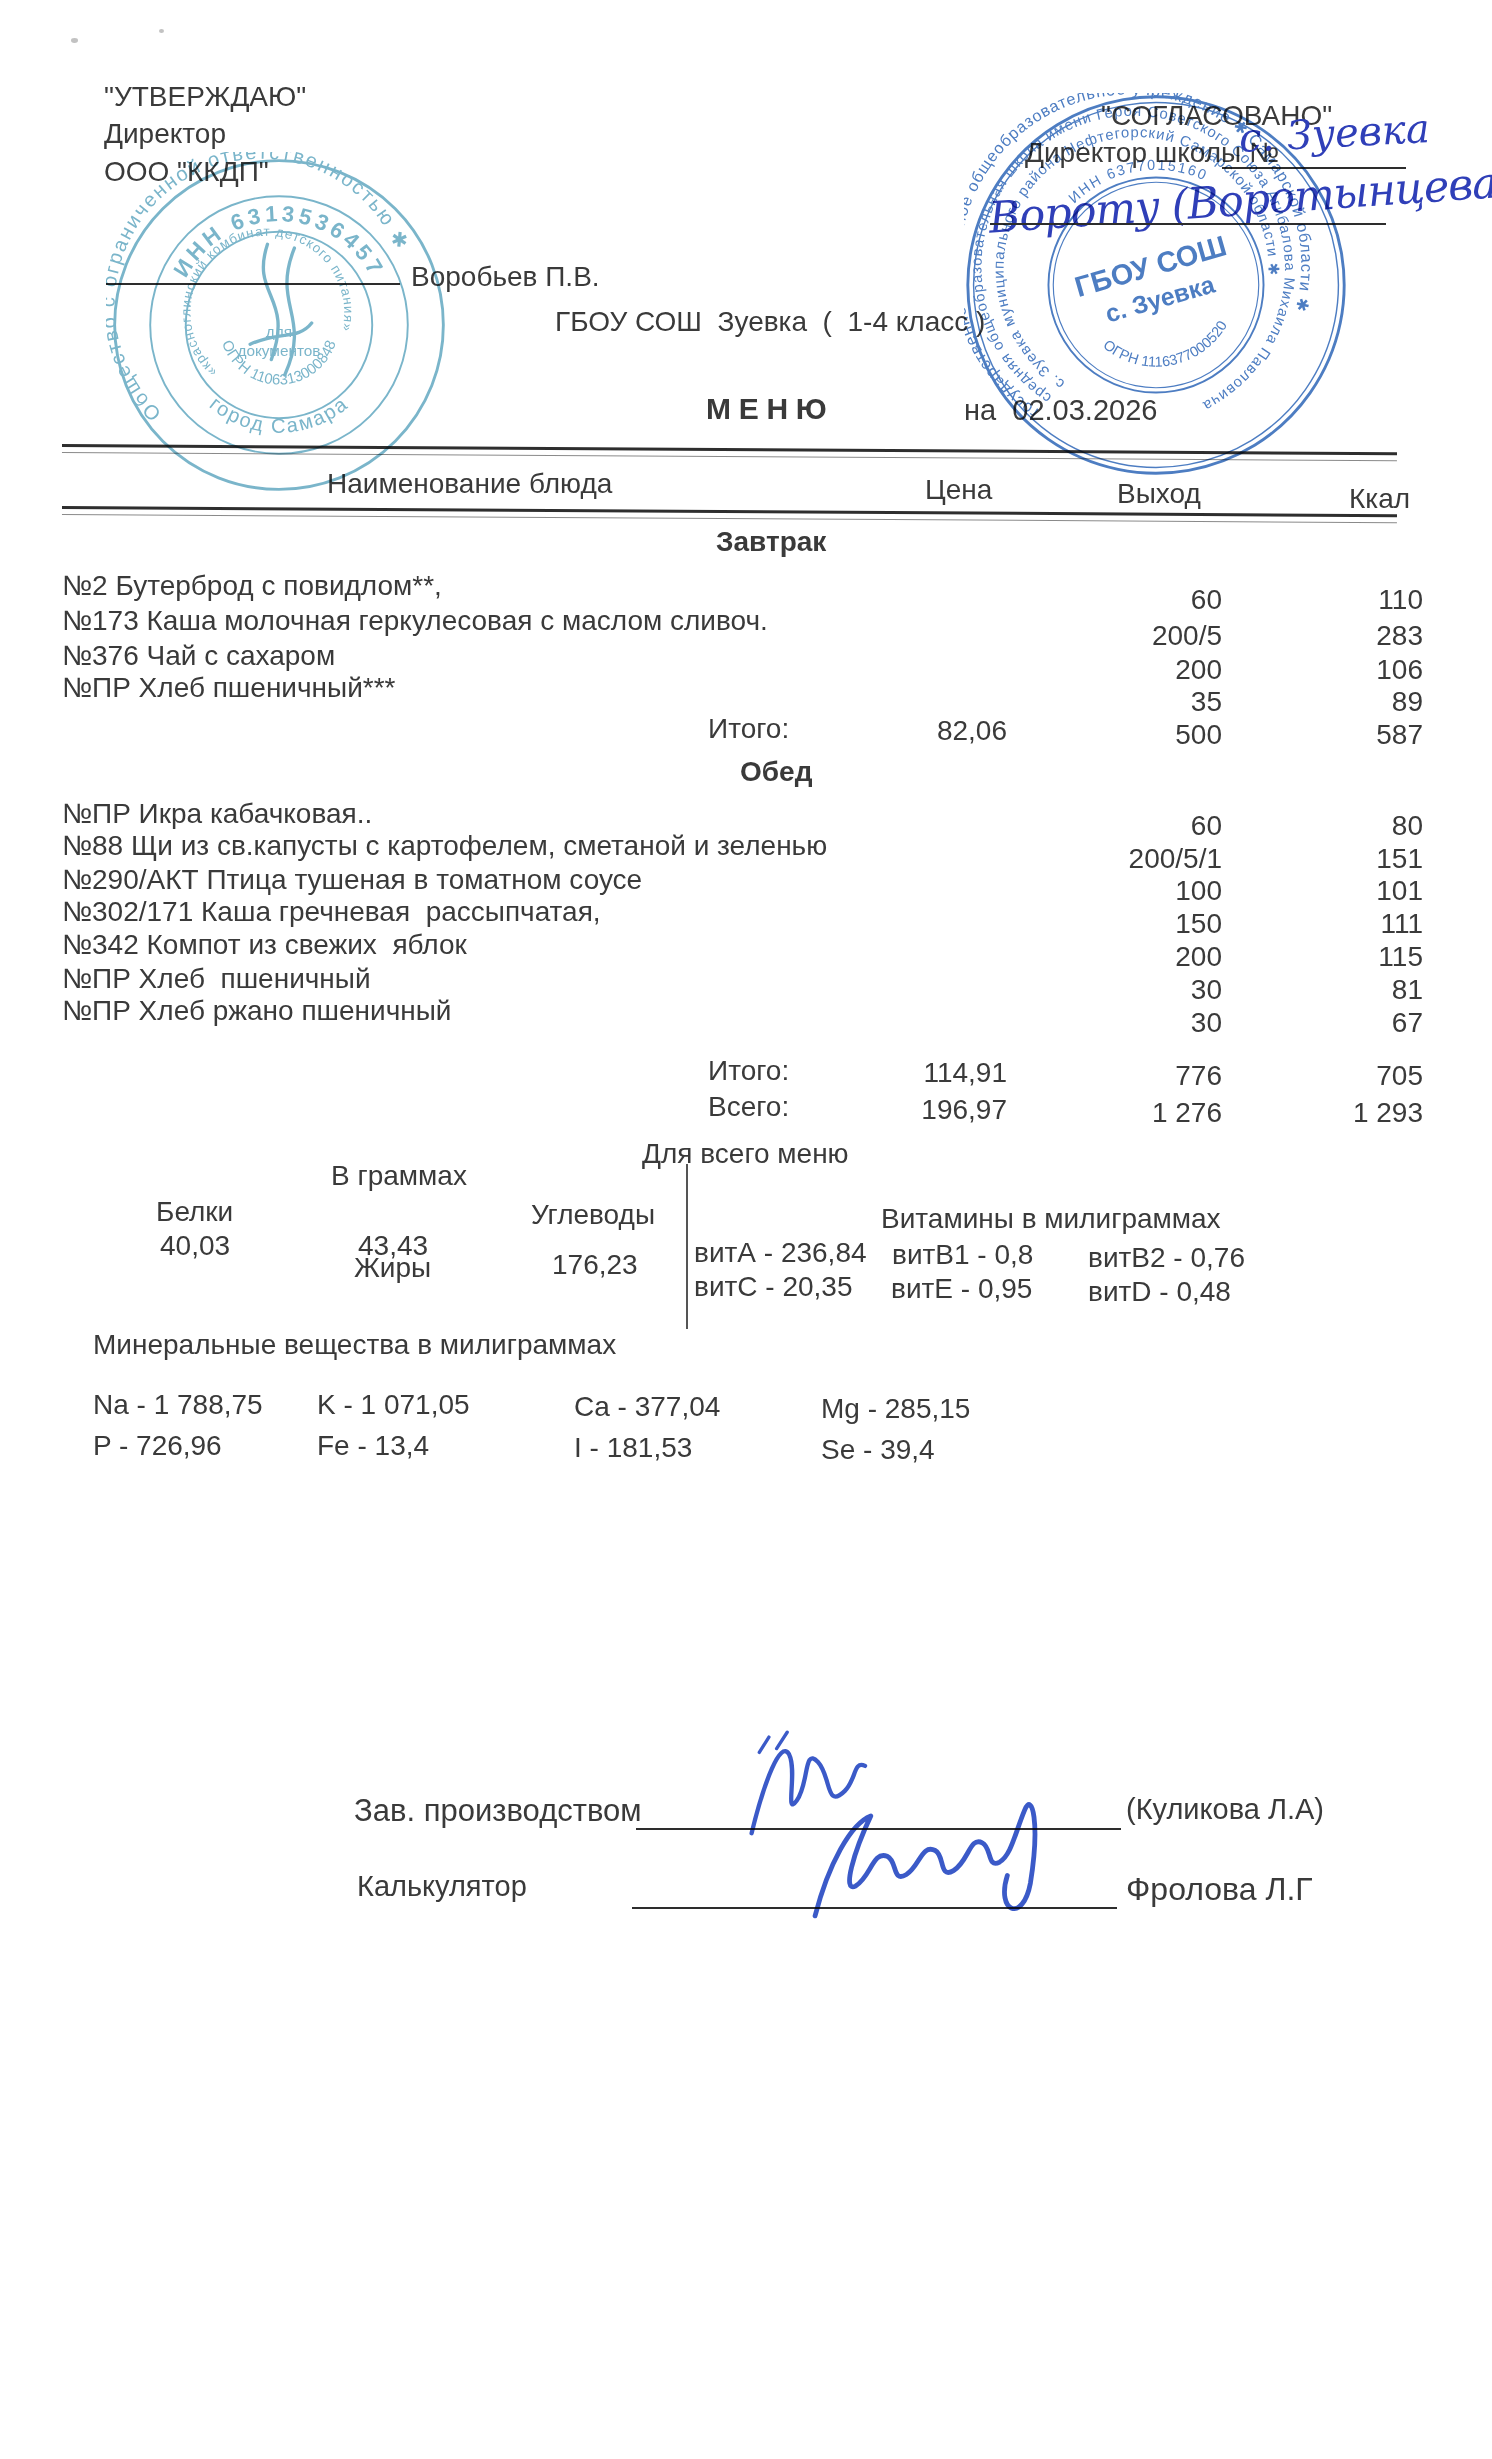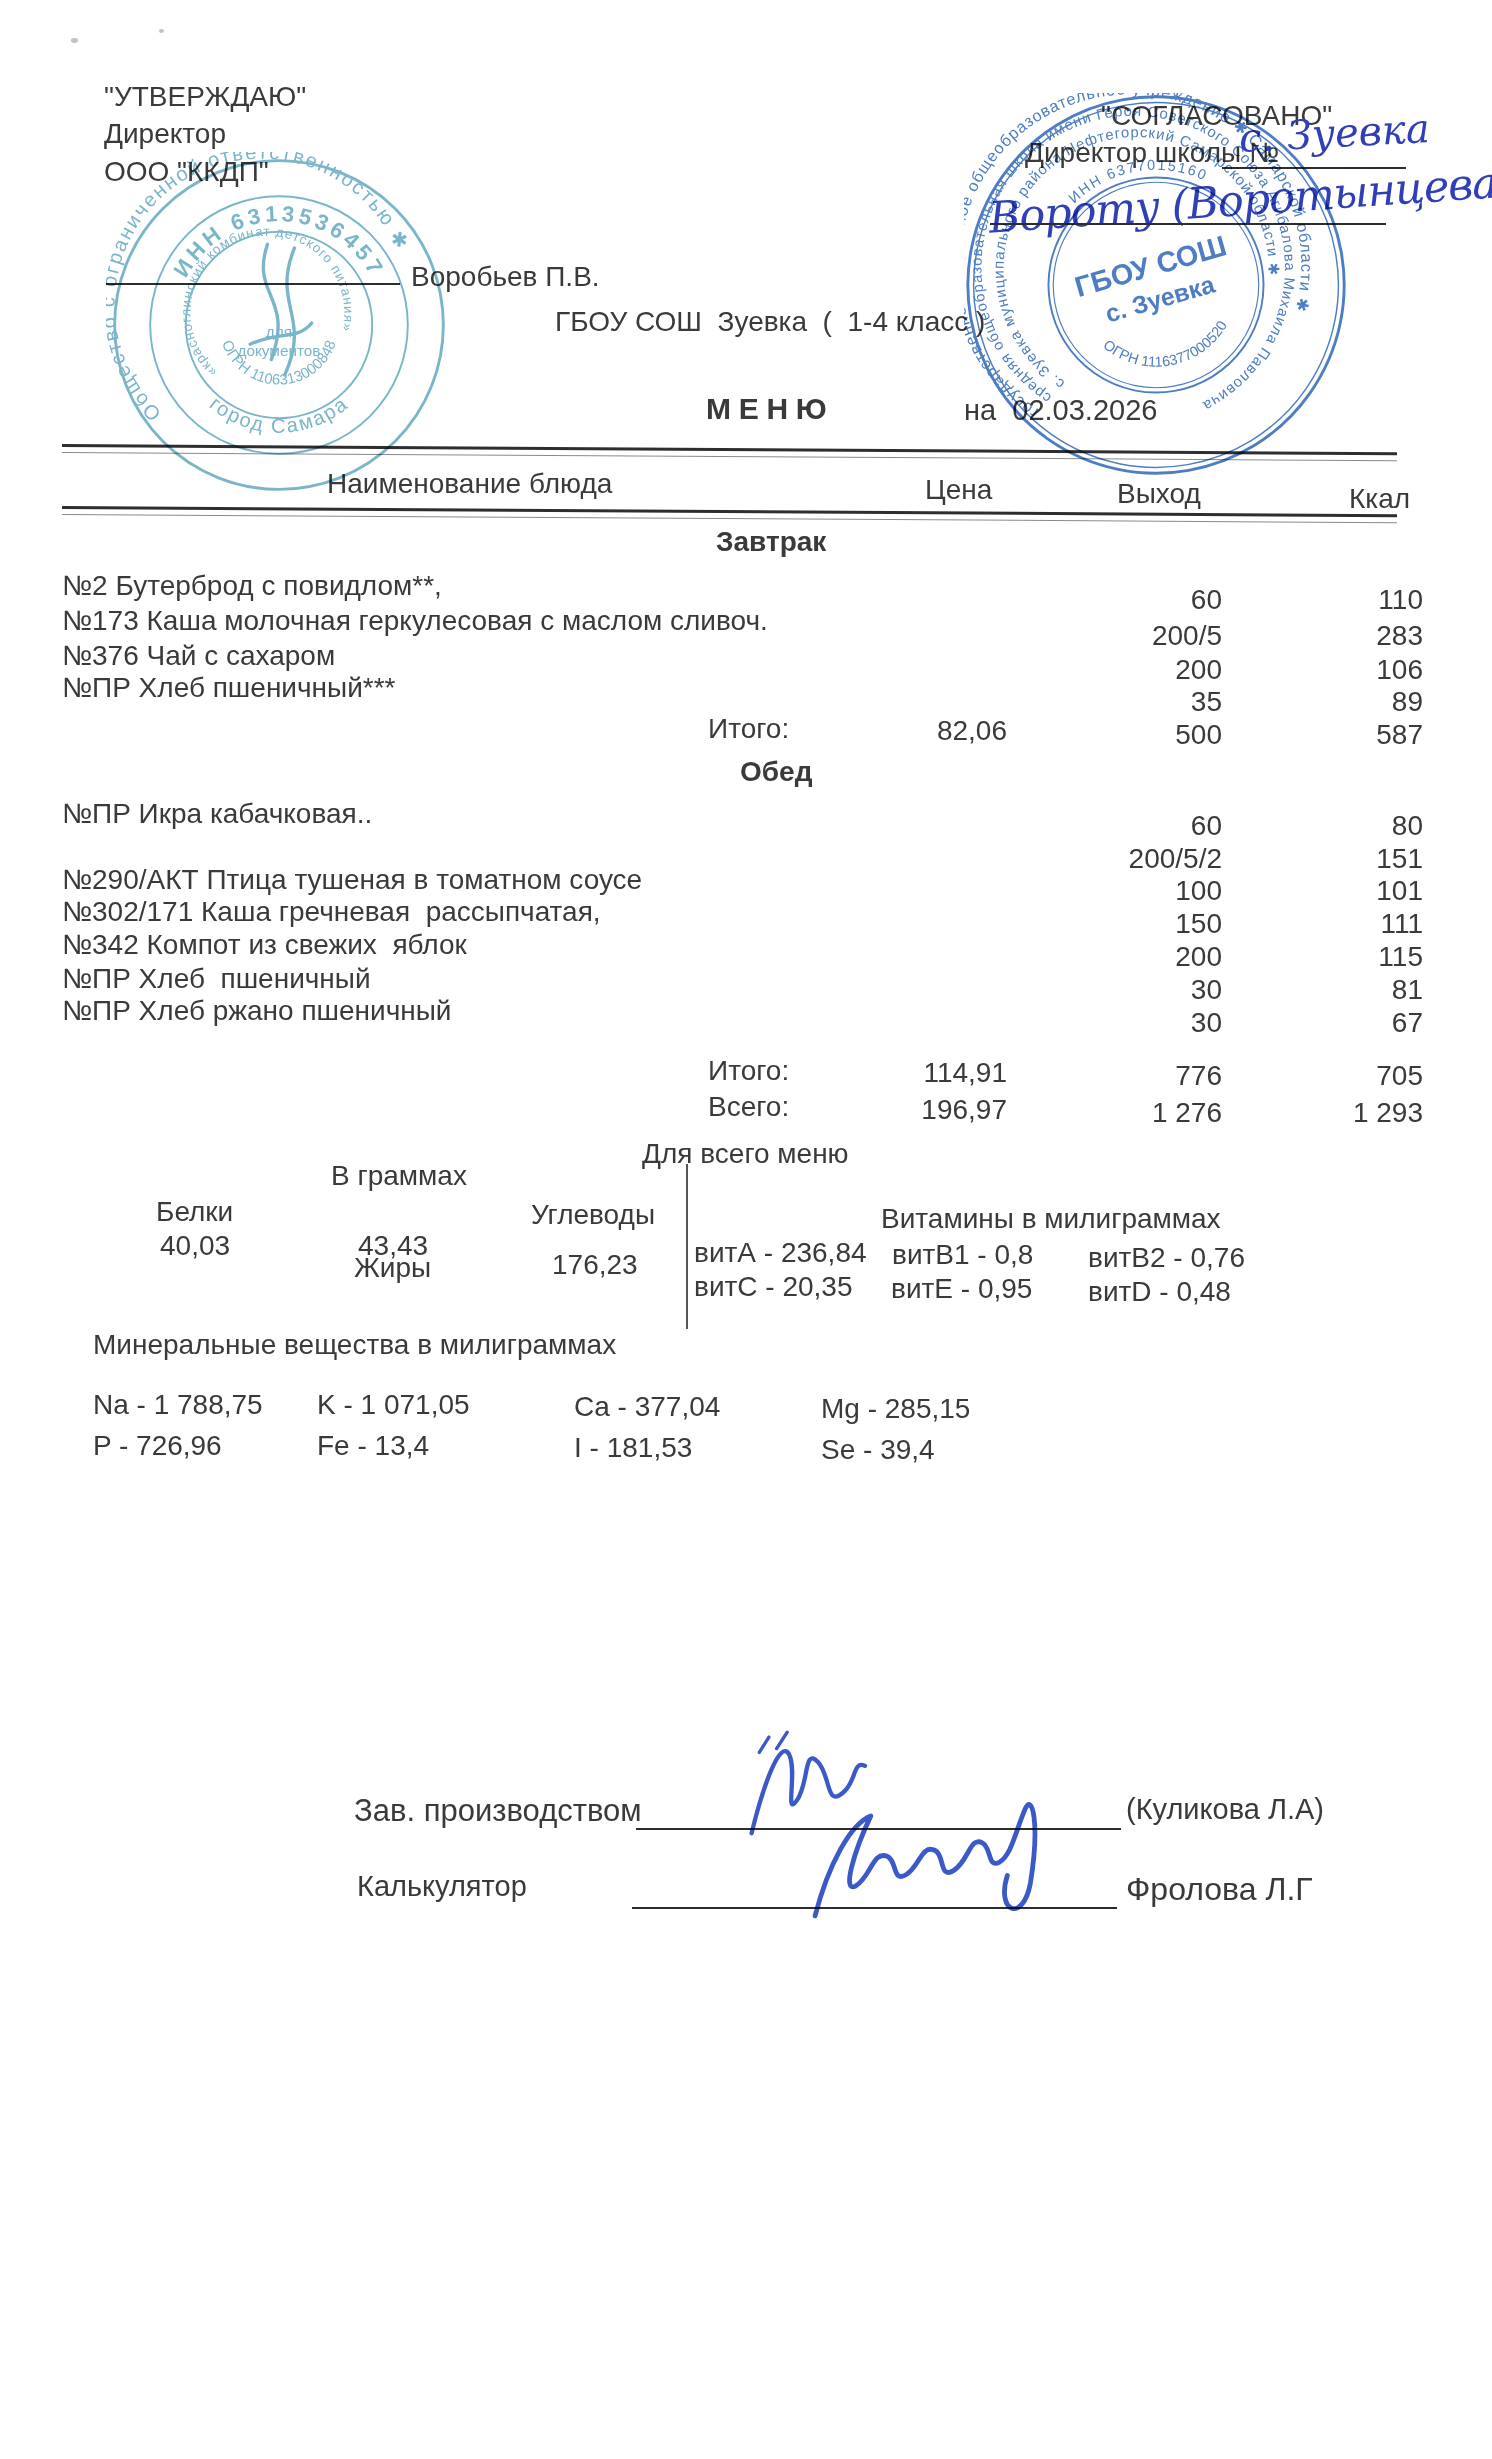"№88 Щи из св.капусты с" div.t { html: none -> <div>№88 Щи из св.капусты с картофелем, сметаной и зеленью</div> }
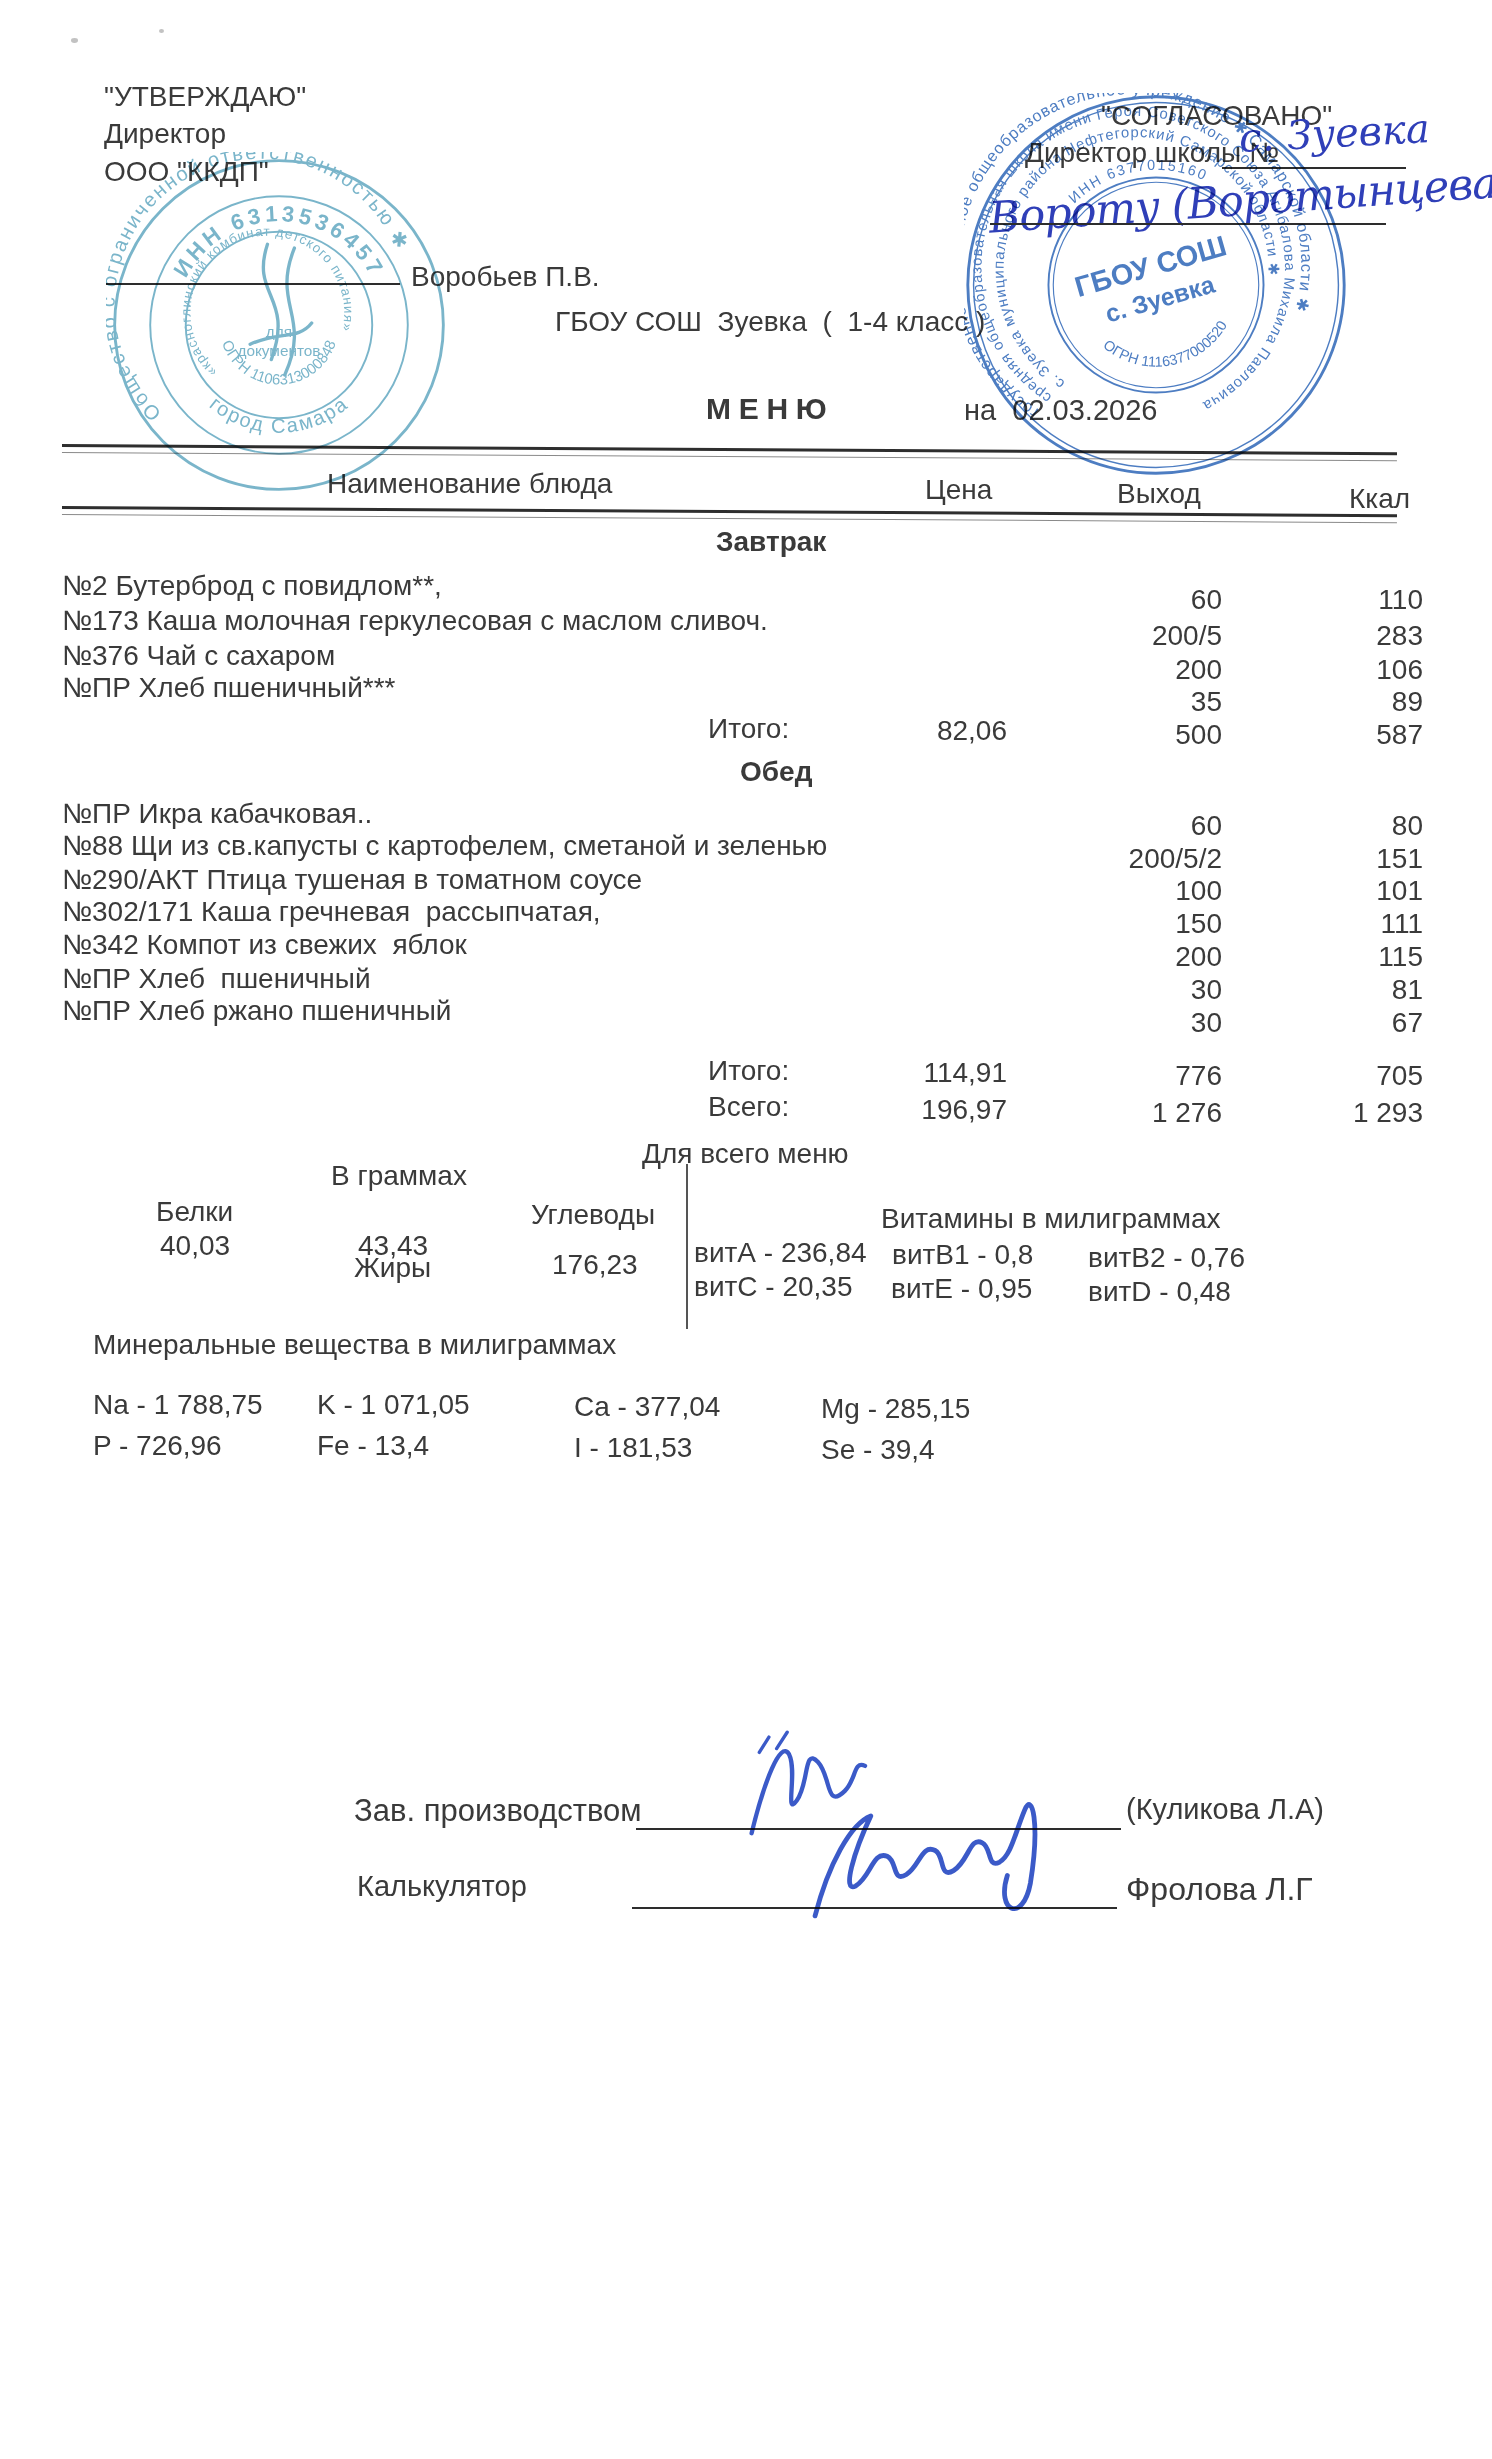"200/5/2" div.t { text: 200/5/2 -> 200/5/1 }
